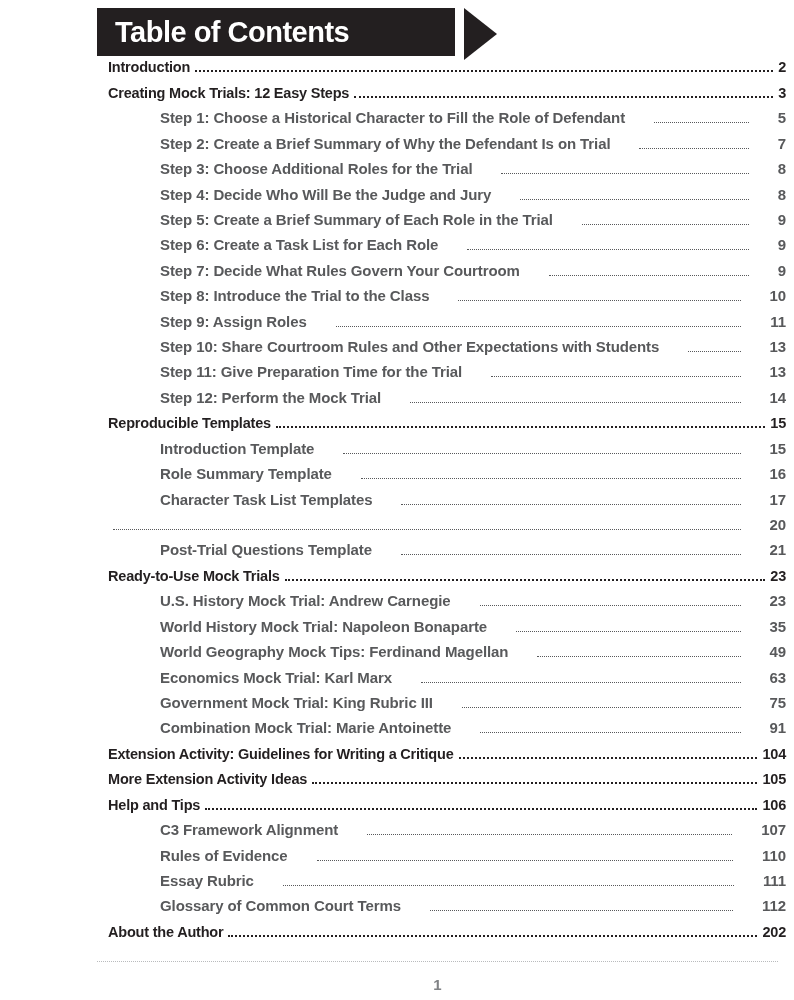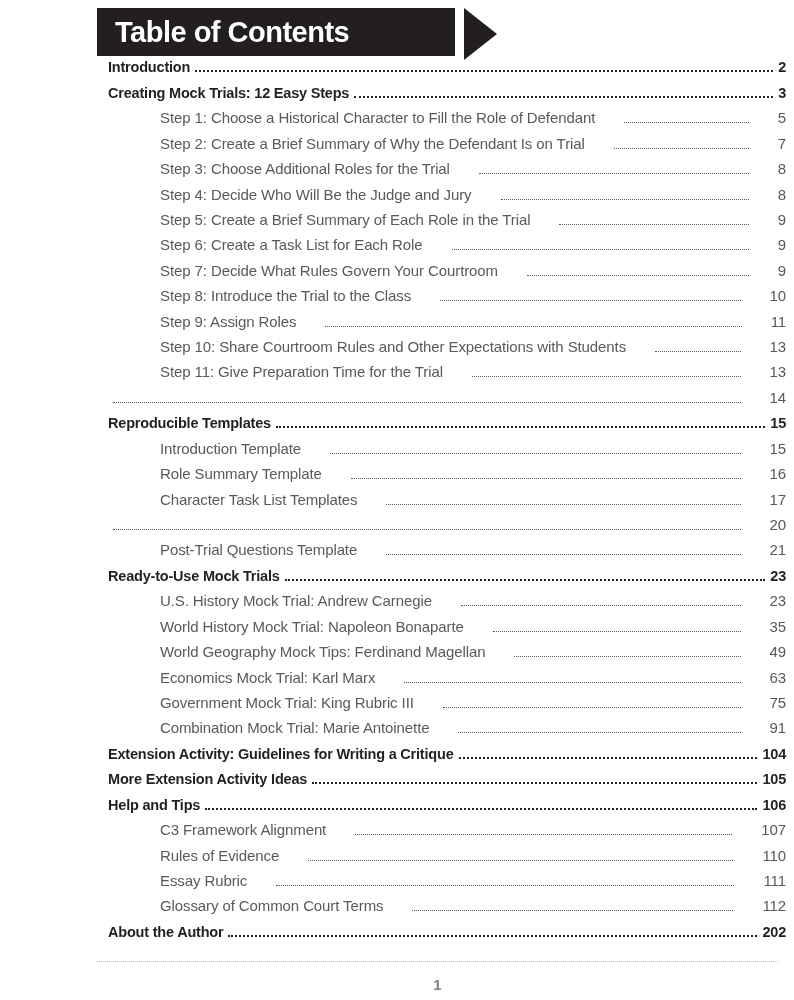"Step 1: Choose a Historical" .toc-row.l1 { font-weight: normal -> bold }
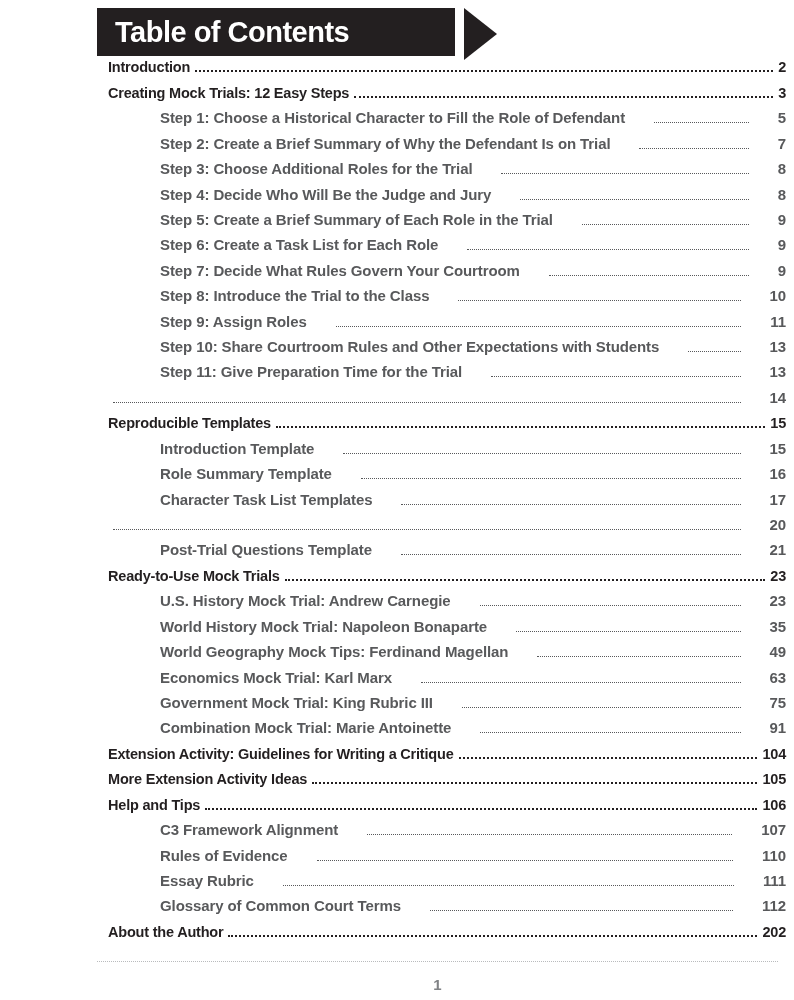"Step 12: Perform the Mock" span.label { html: none -> <span>Step 12: Perform the Mock Trial</span> }
